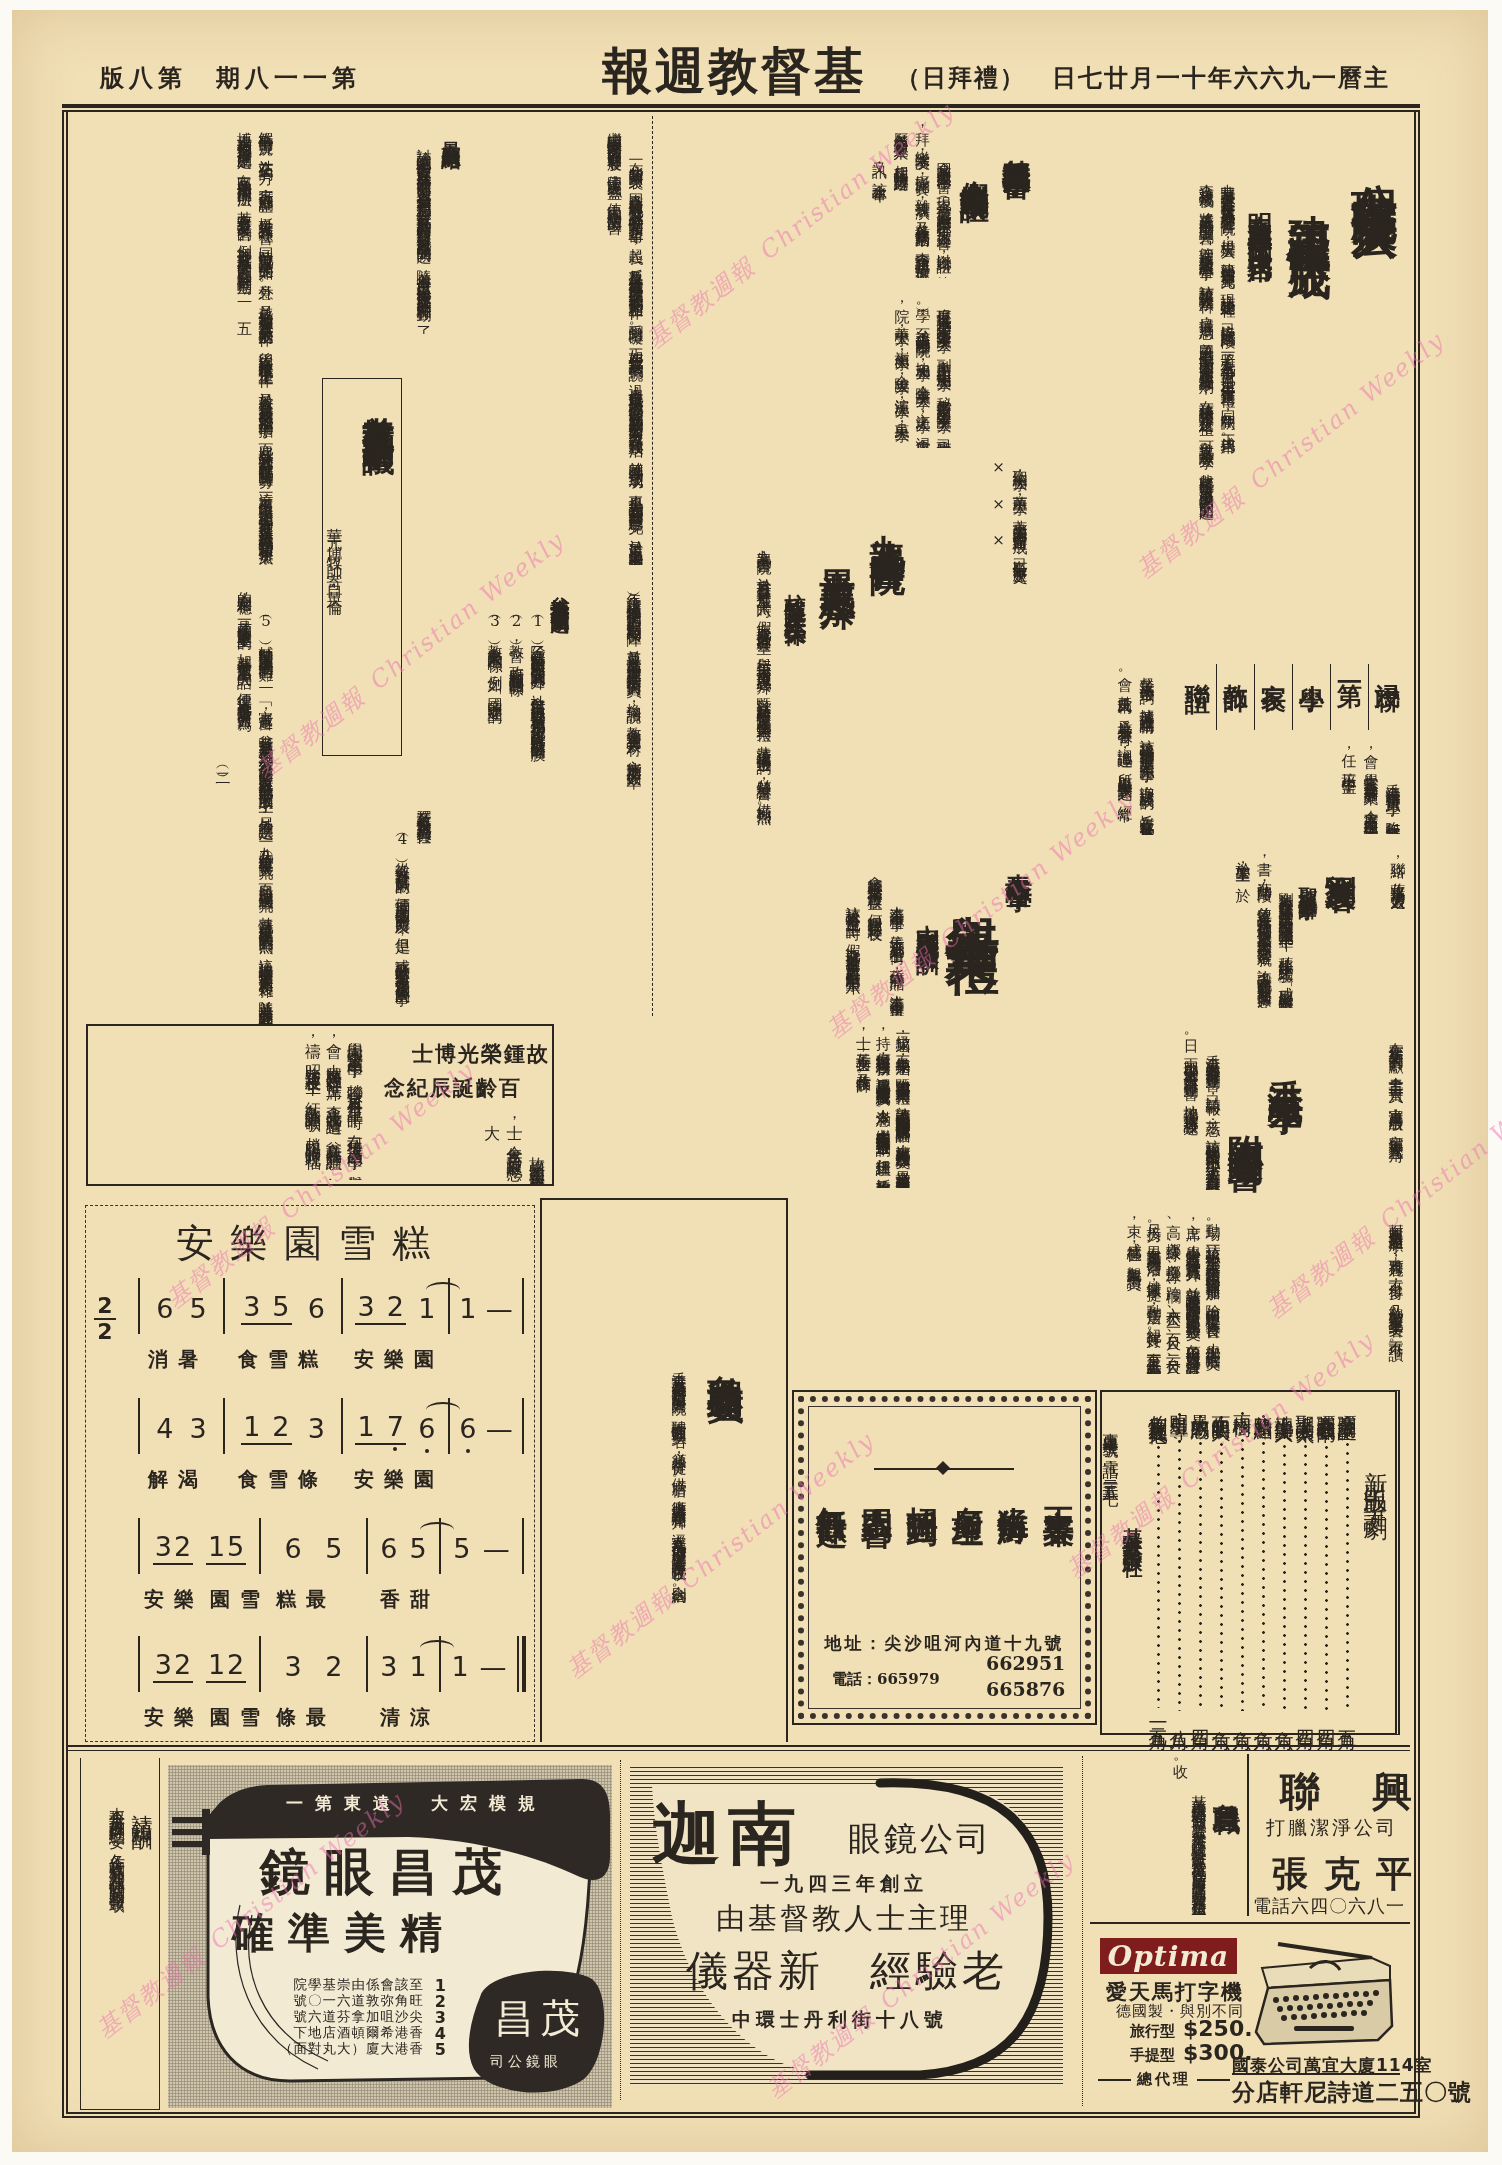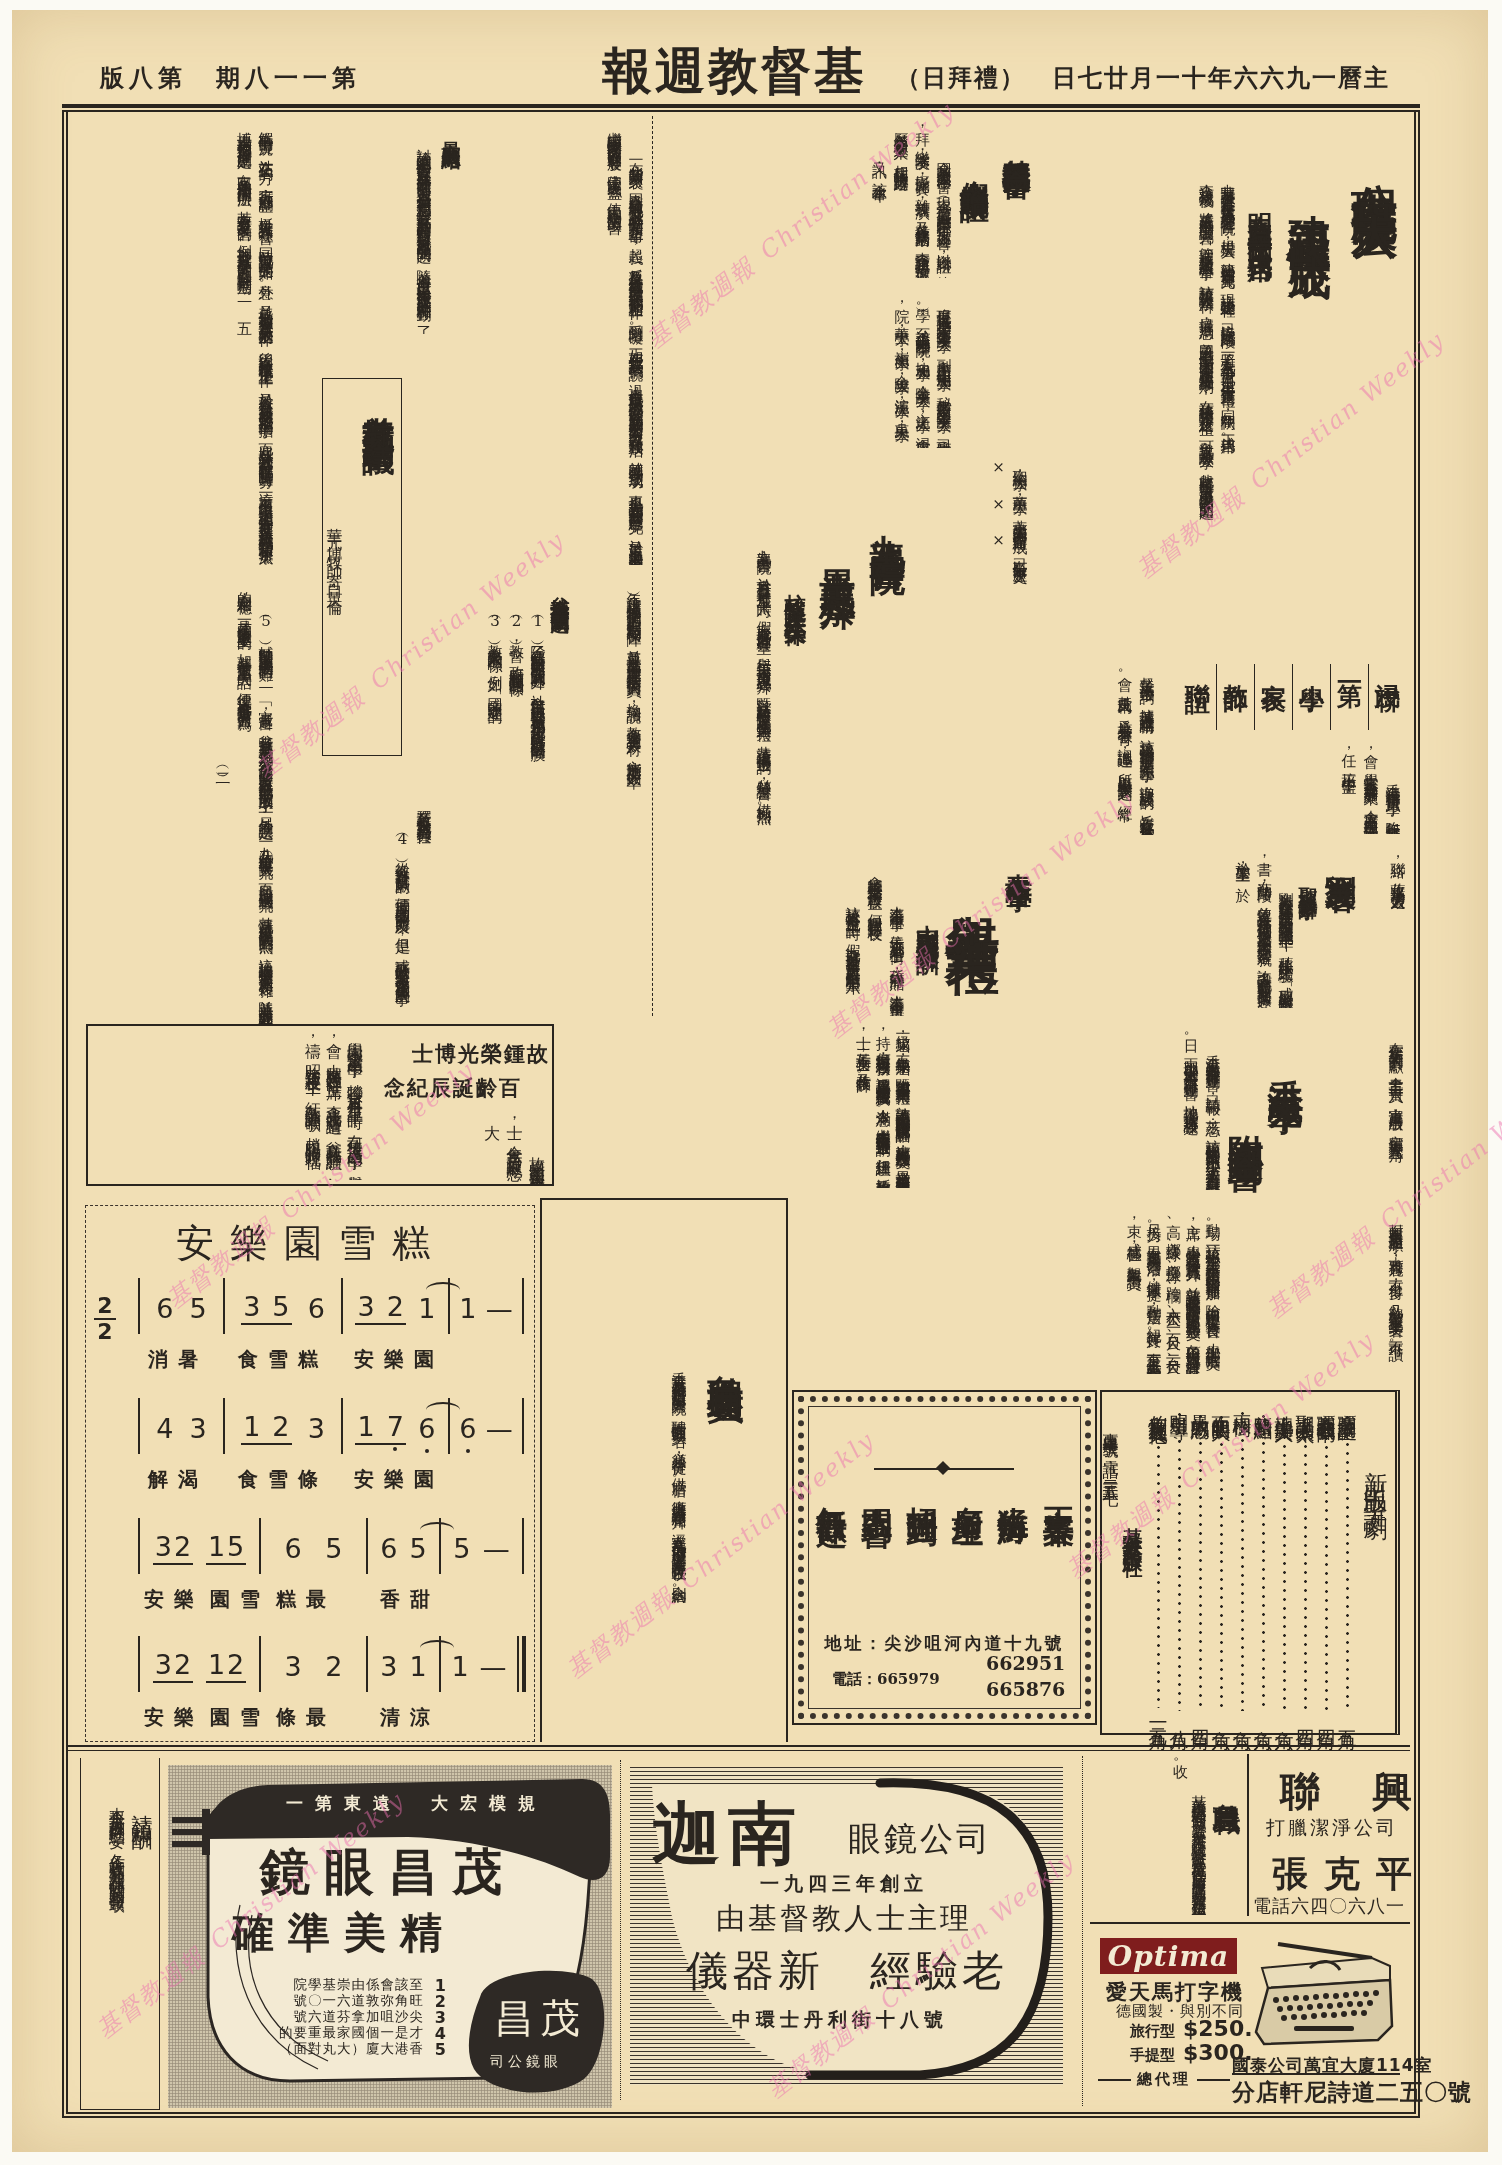"才是一個國家最重要的" span.t { text: 才是一個國家最重要的 -> 香港希爾頓酒店地下 }
